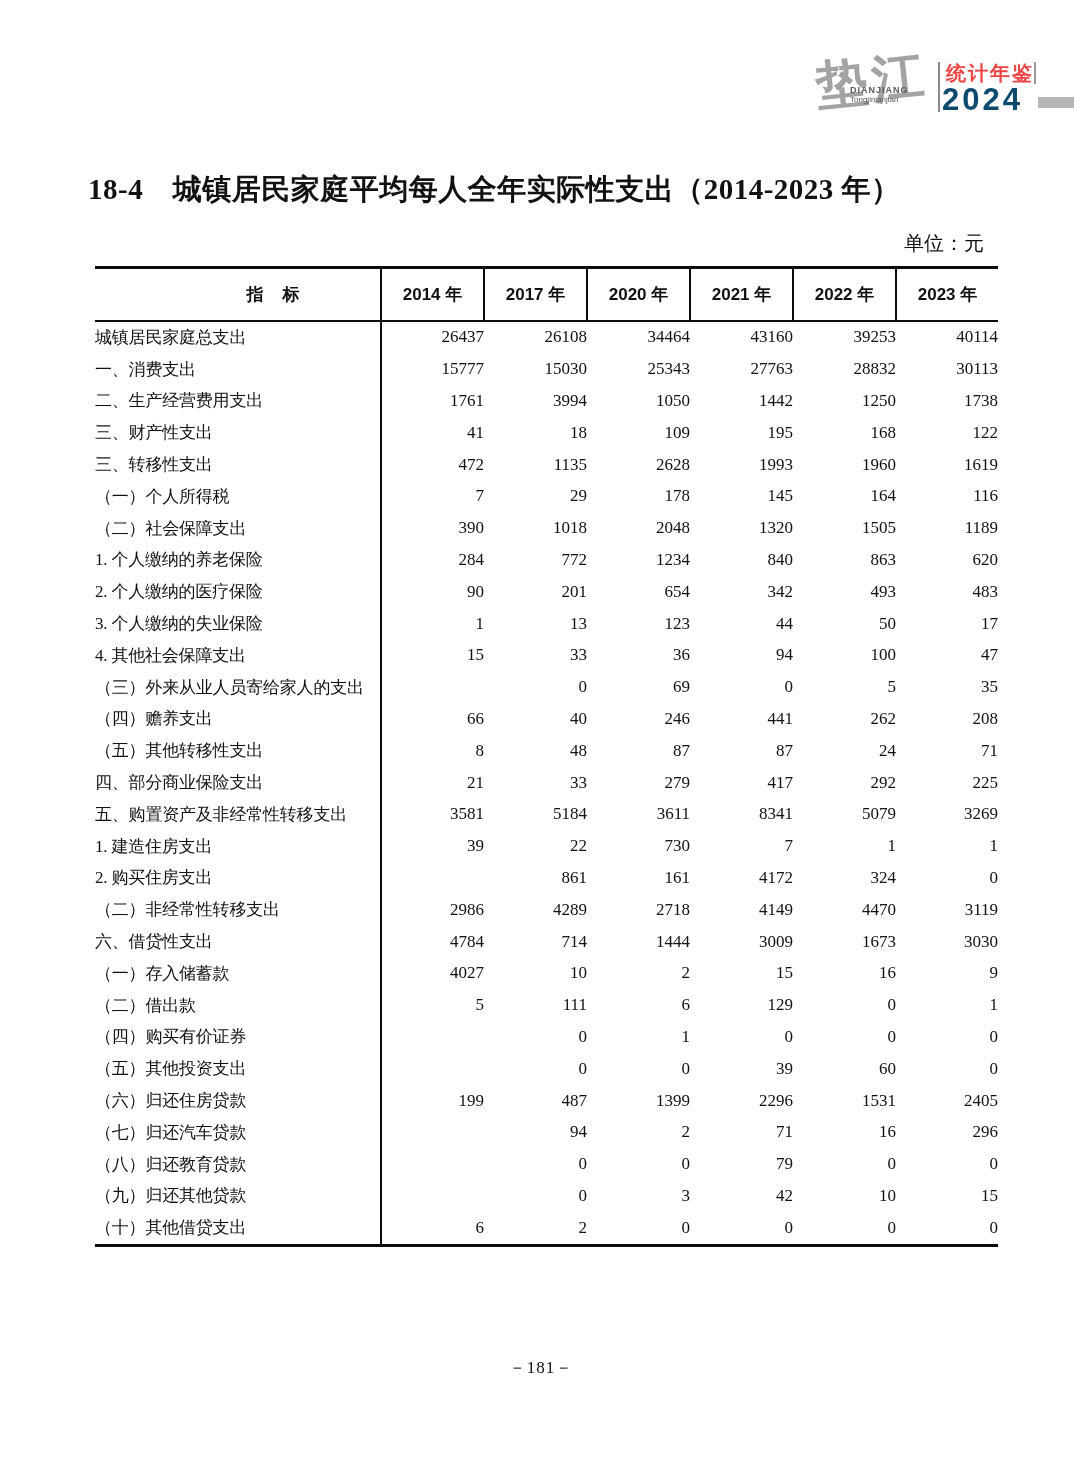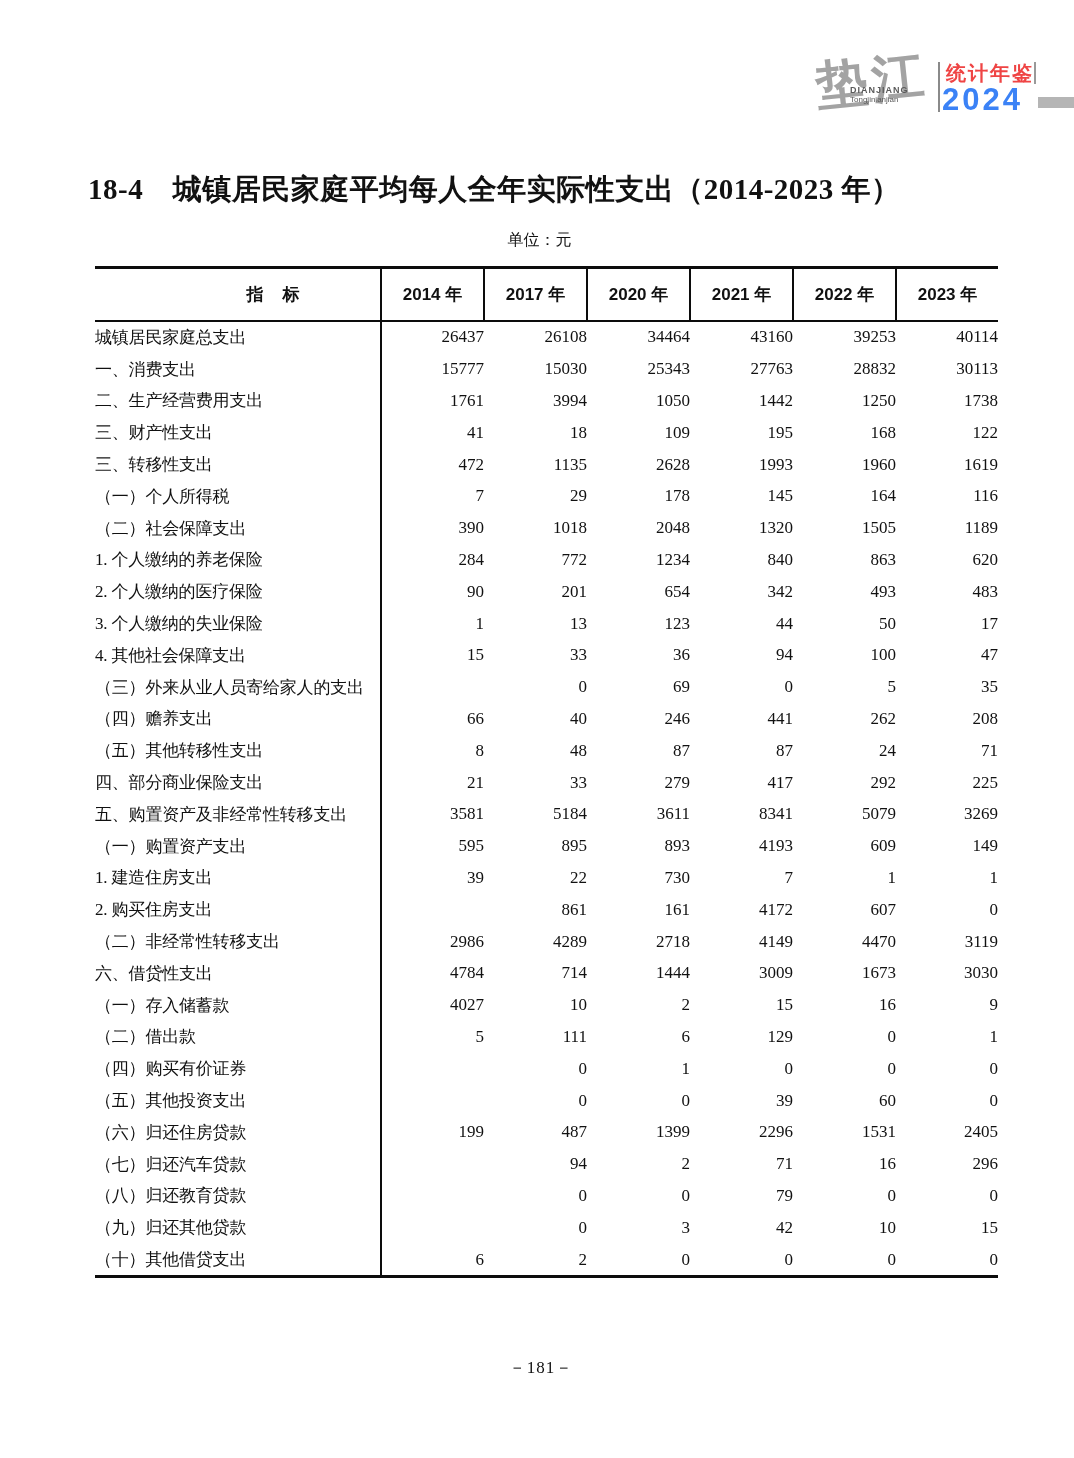"2024" .logo-year { color: #3b82f6 -> #0c4a6e }
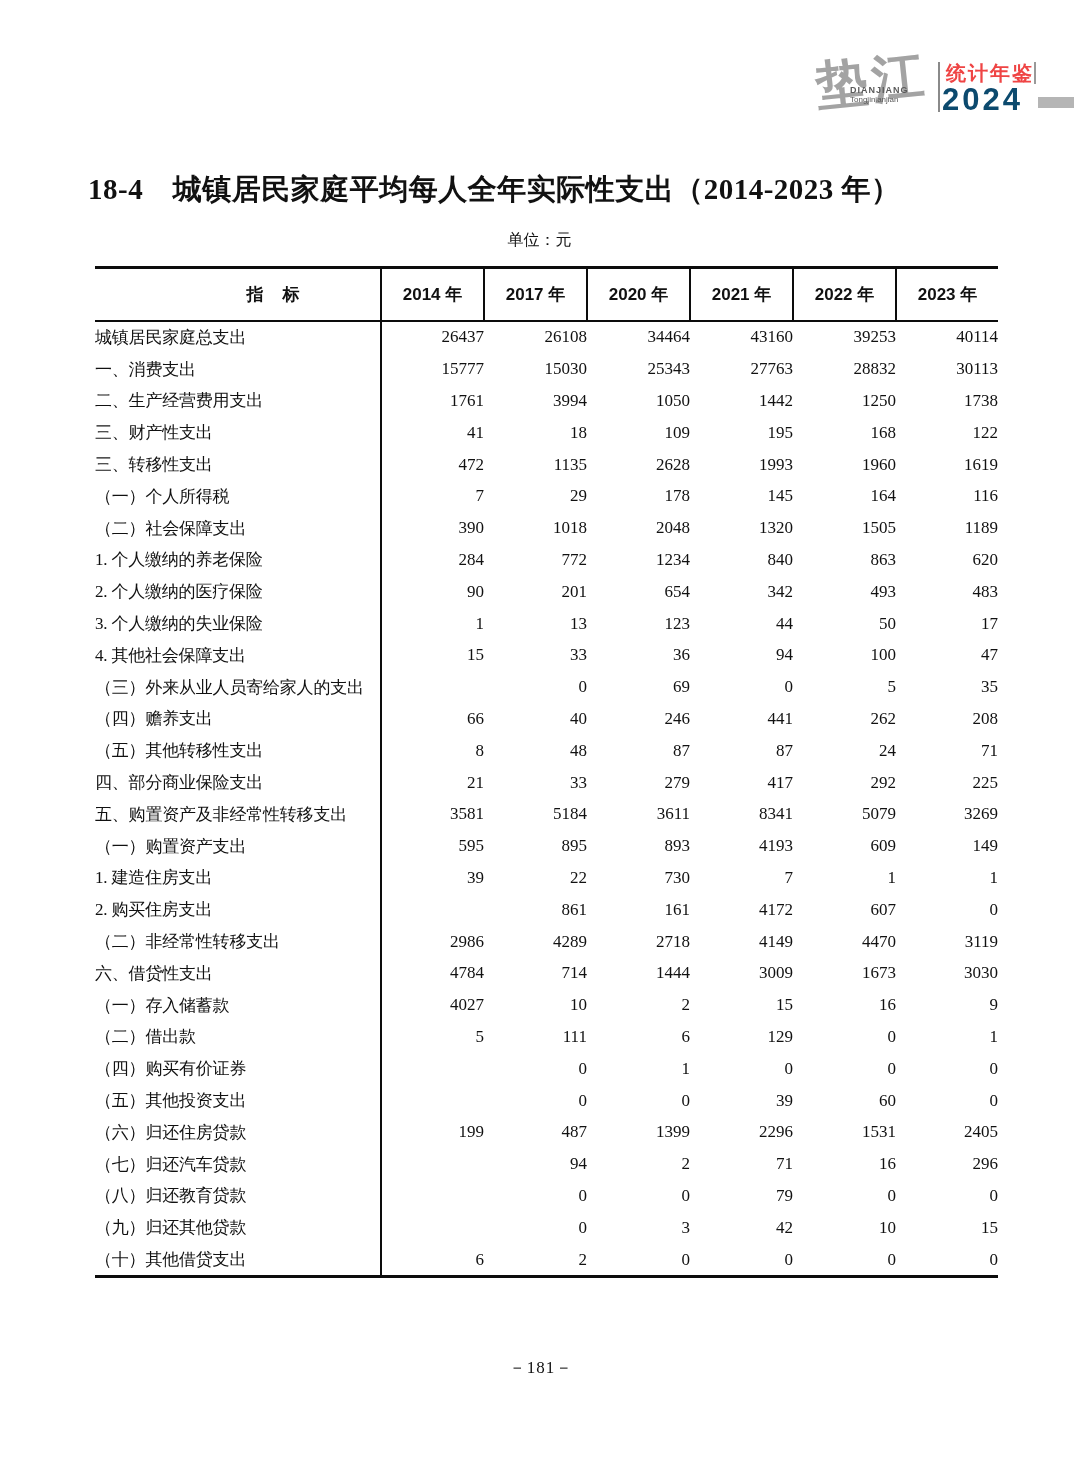"单位：元" .unit { font-size: 16px -> 20px; text-align: center -> right }
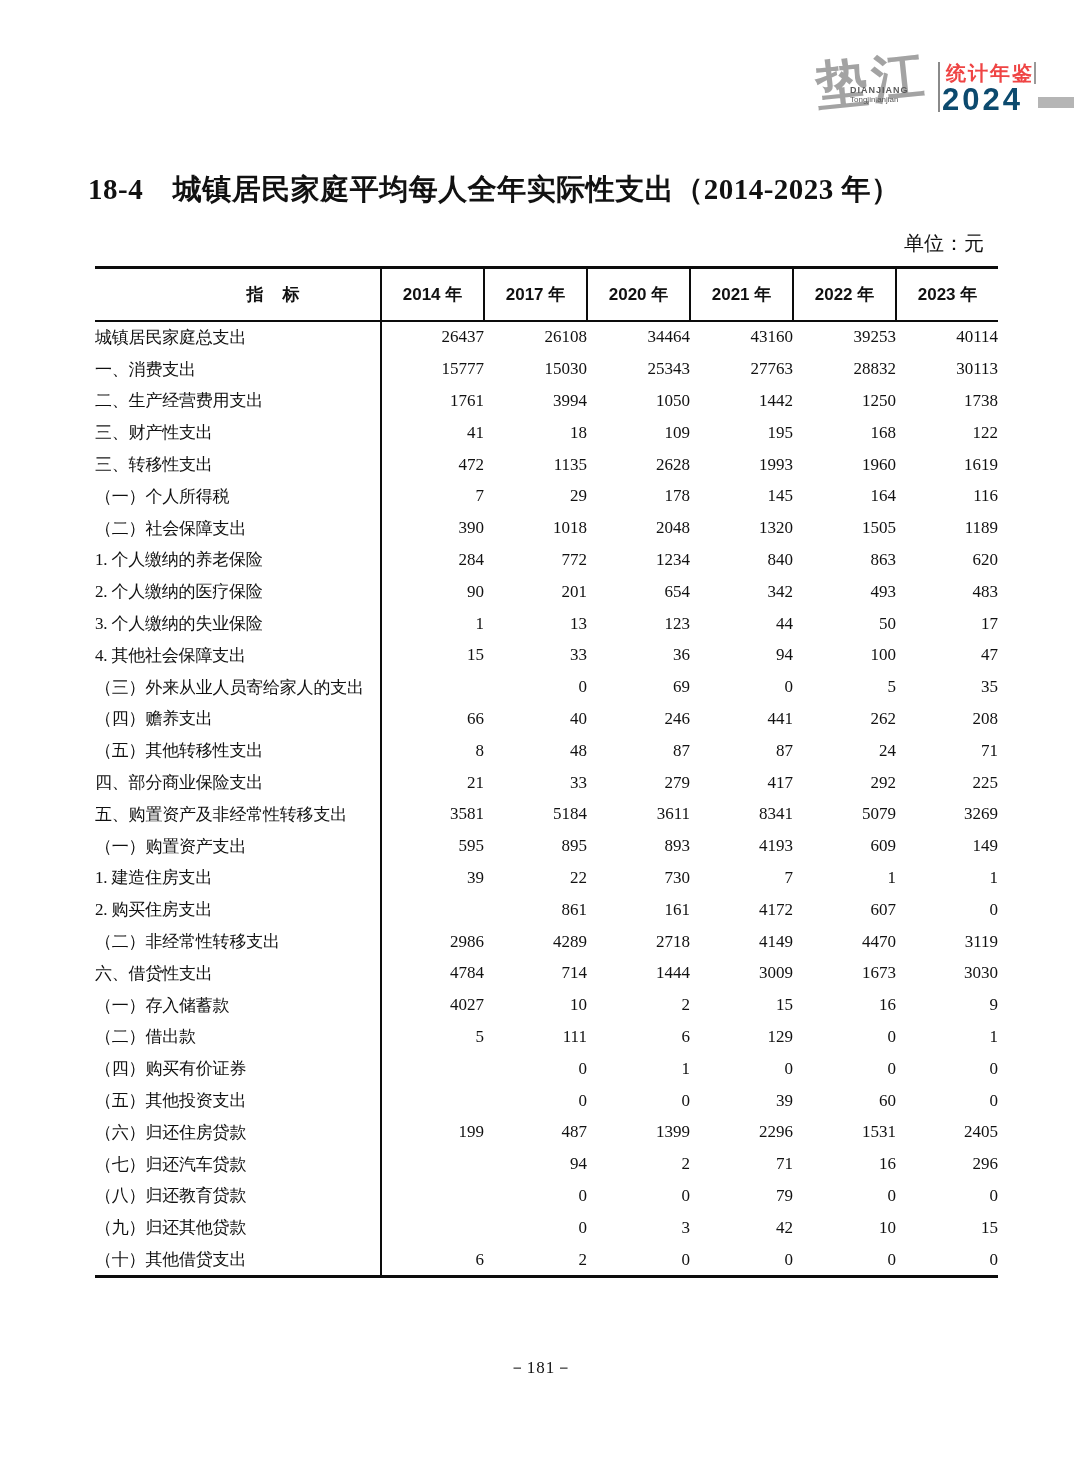"（一）购置资产支出" tr { html: <tr> <td>（一）购置资产支出</td> <td>595</td> <td>895</td> <td>893</td> <td>4193</td> <td>609</td> <td>149</td> </tr> -> none }
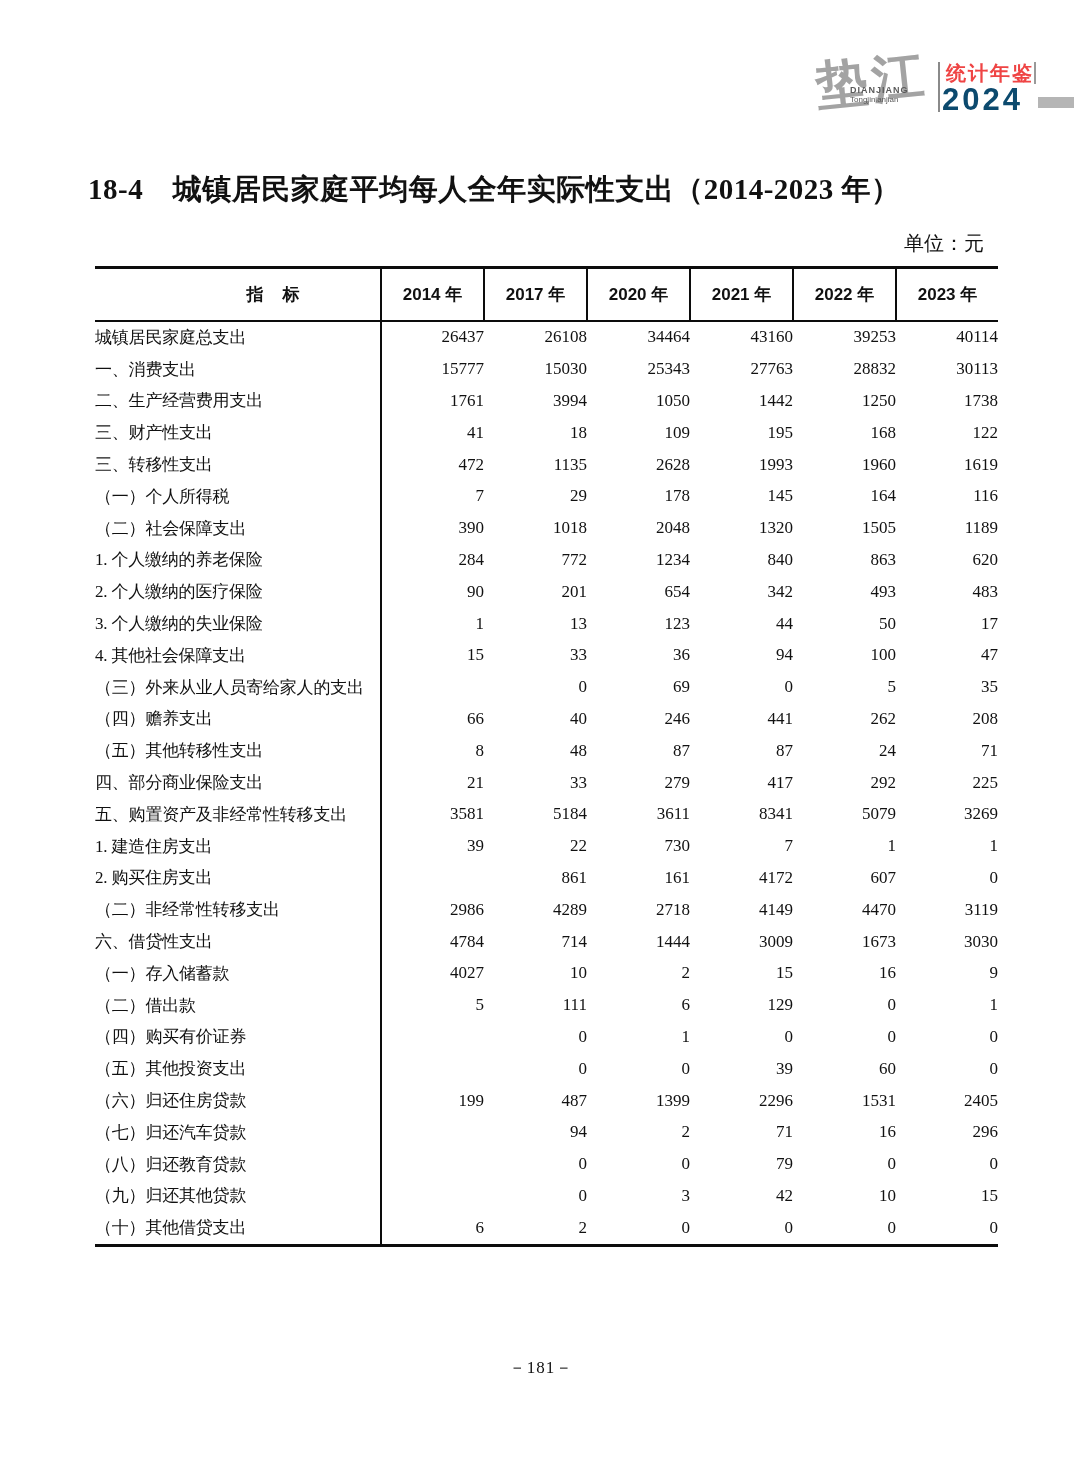"607" td.num { text: 607 -> 324 }
